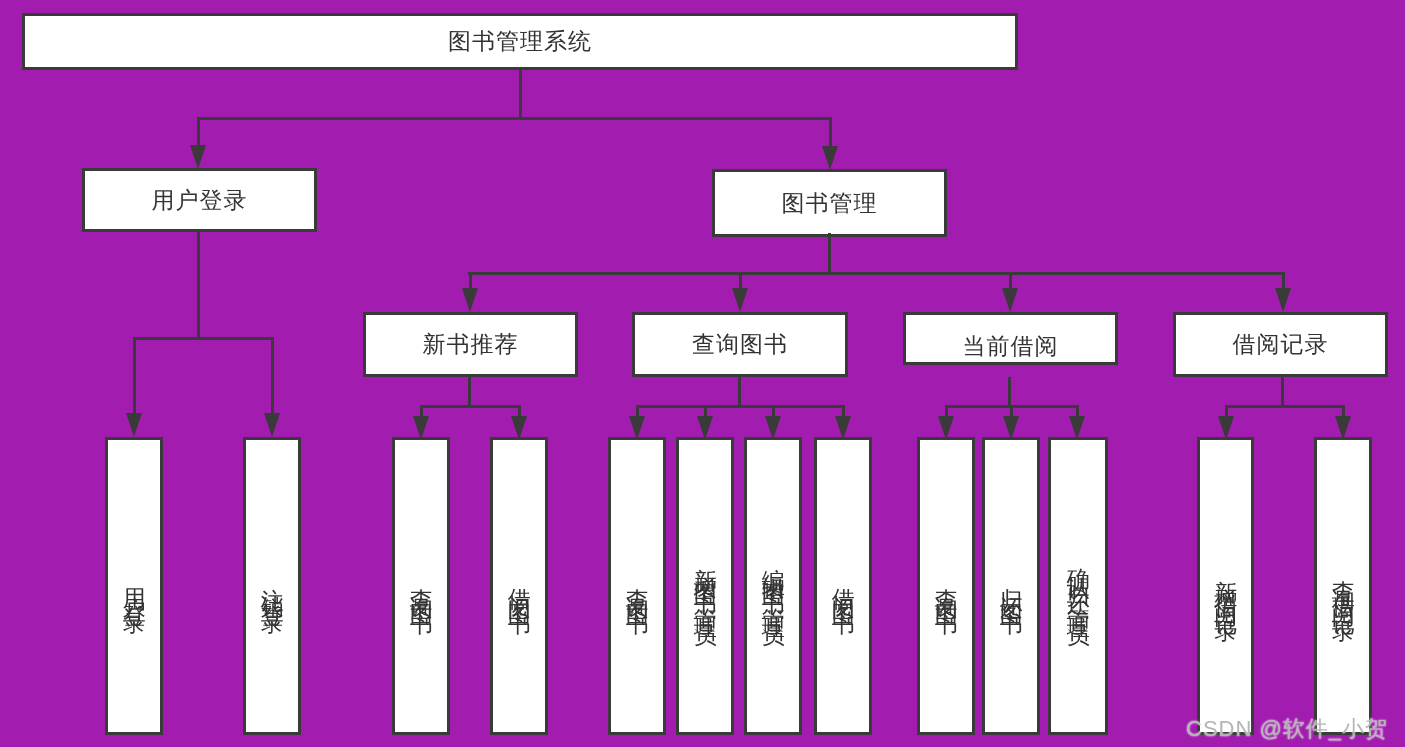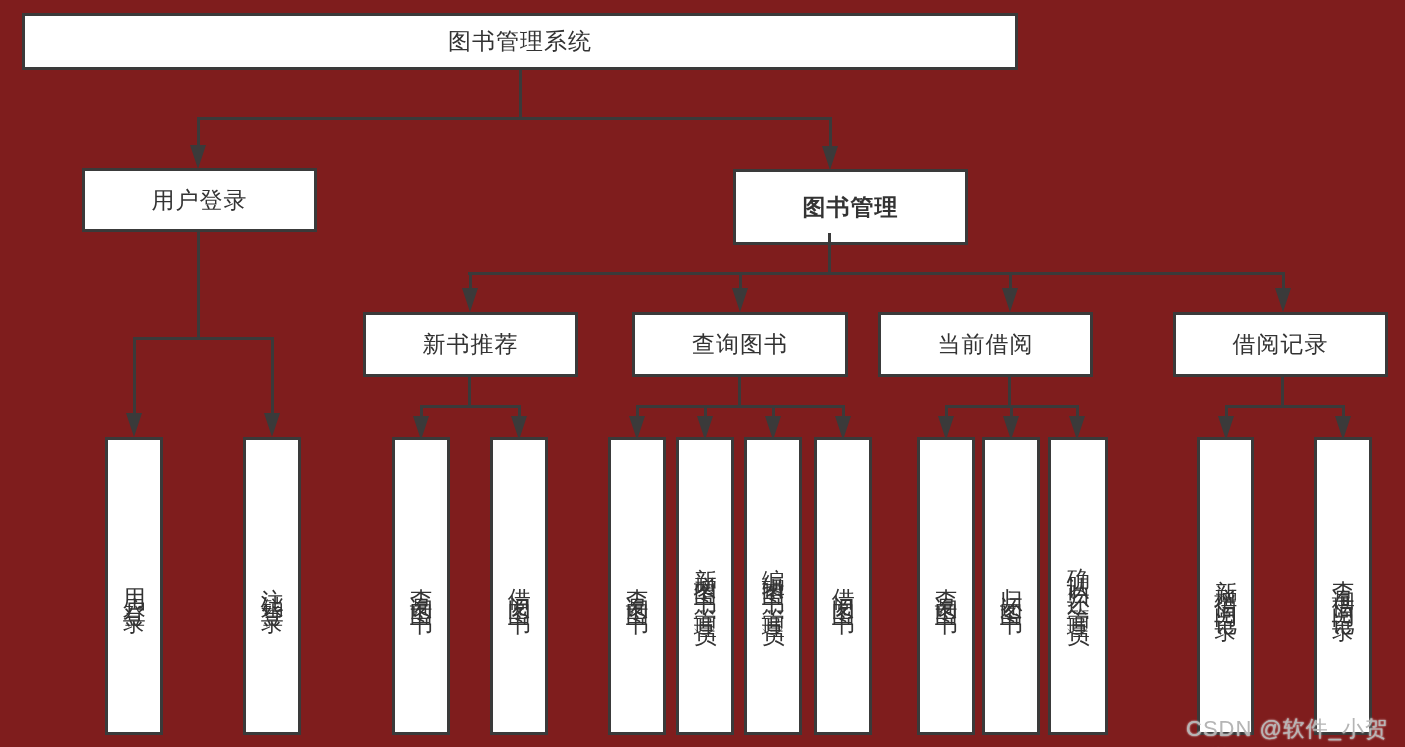"图书管理系统" #canvas { background: #7f1d1d -> #a21caf }
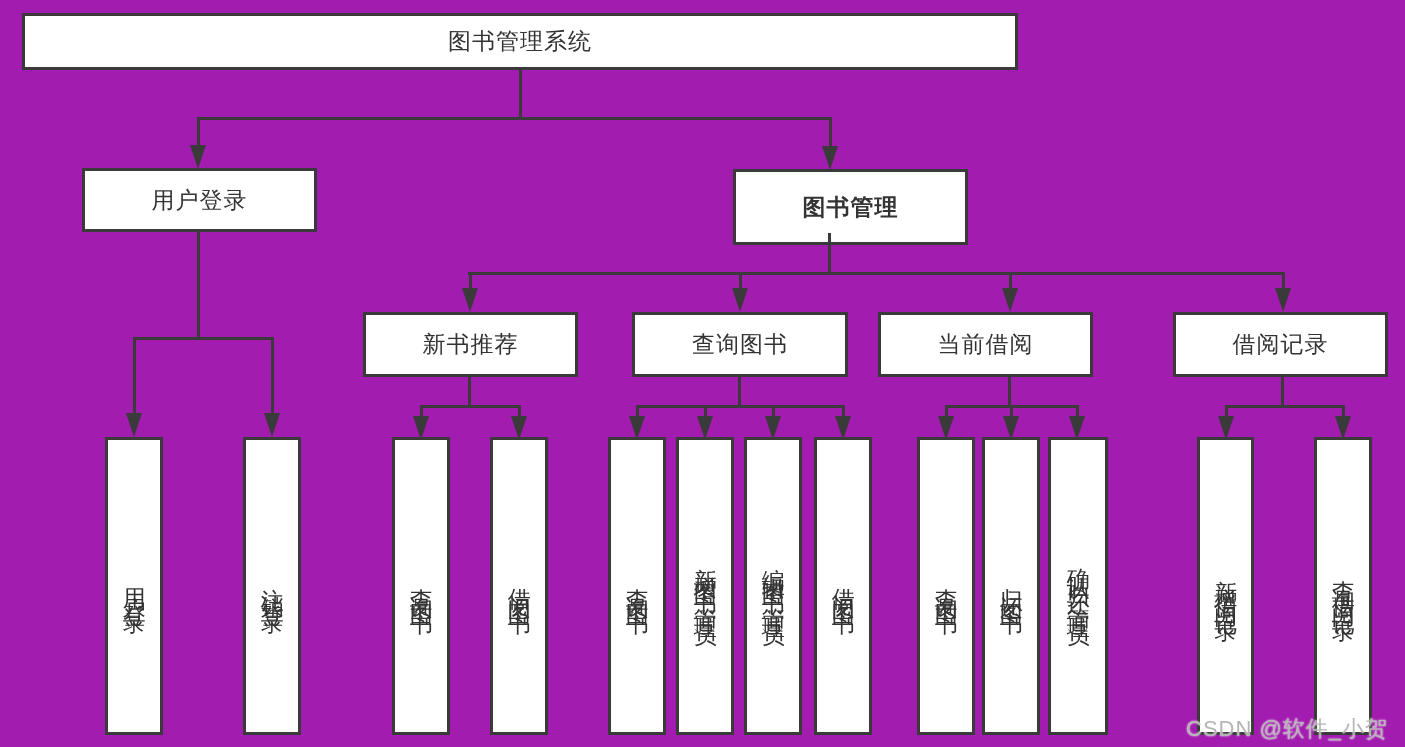"图书管理" div.box { font-weight: bold -> none; height: 76px -> 68px; left: 733px -> 712px }
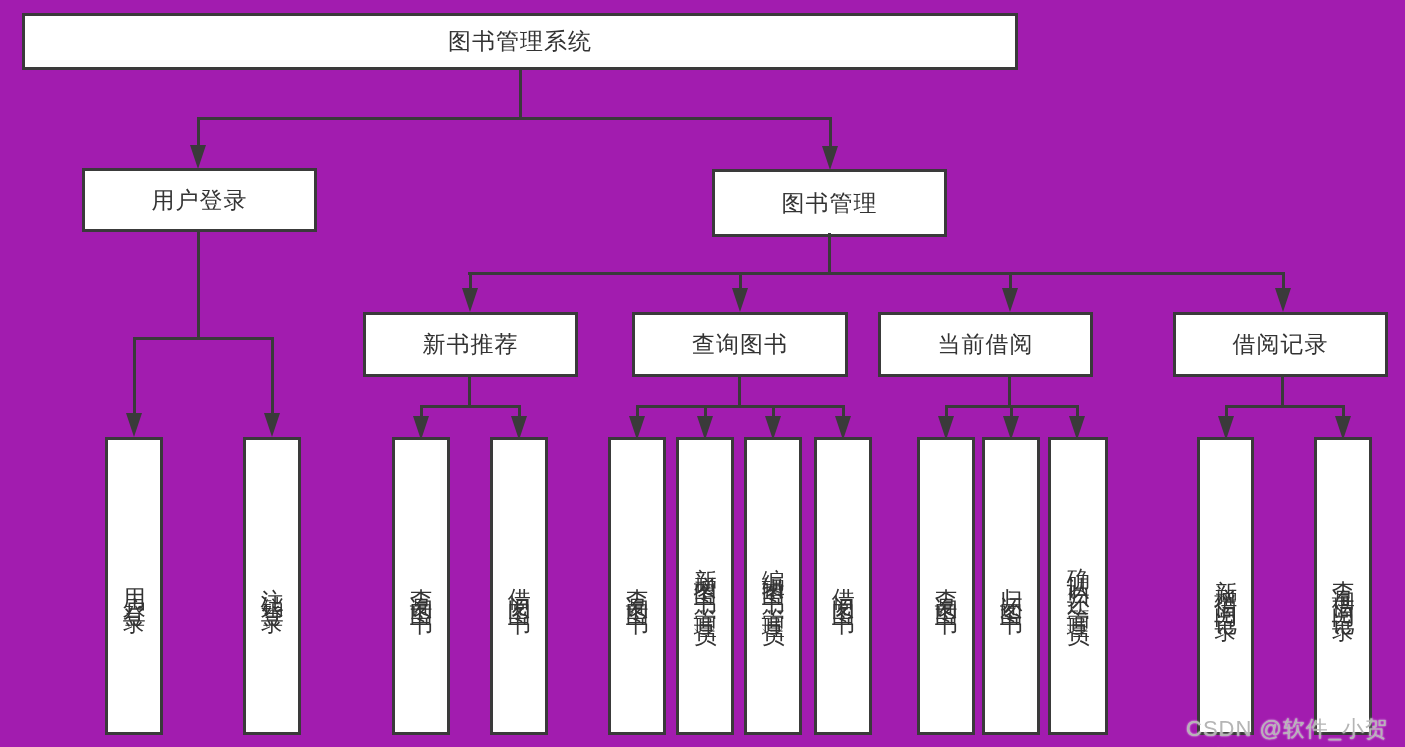"当前借阅" div.box { align-items: none -> flex-end; height: 65px -> 53px; left: 878px -> 903px }
